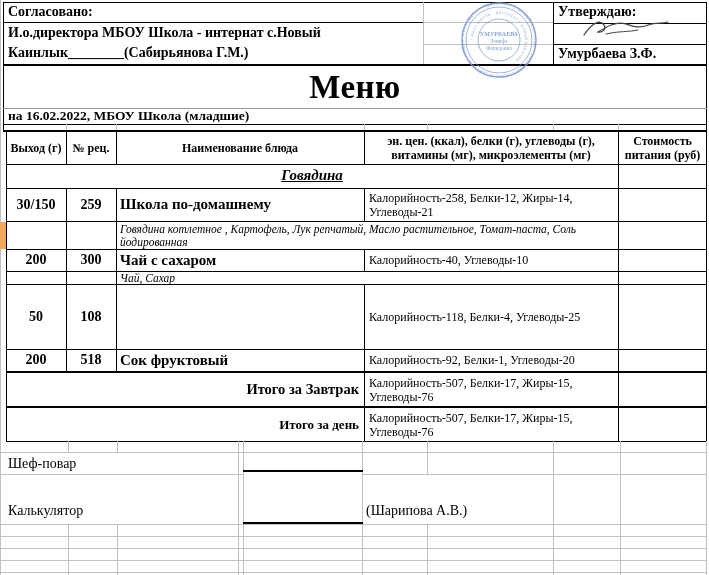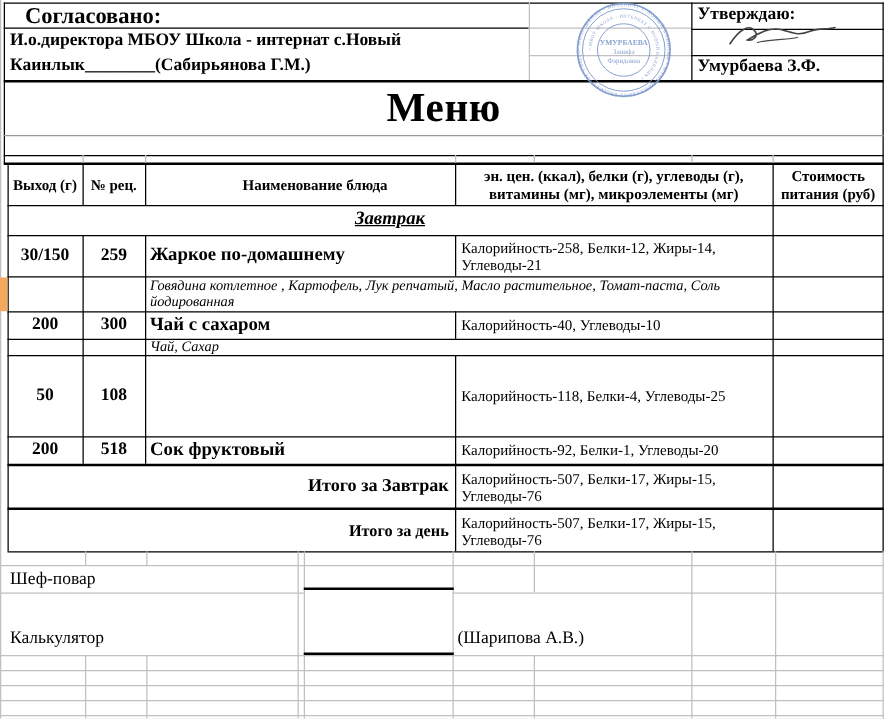"Согласовано:" div.cell { font-size: 18px -> 14px; left: 20px -> 8px }
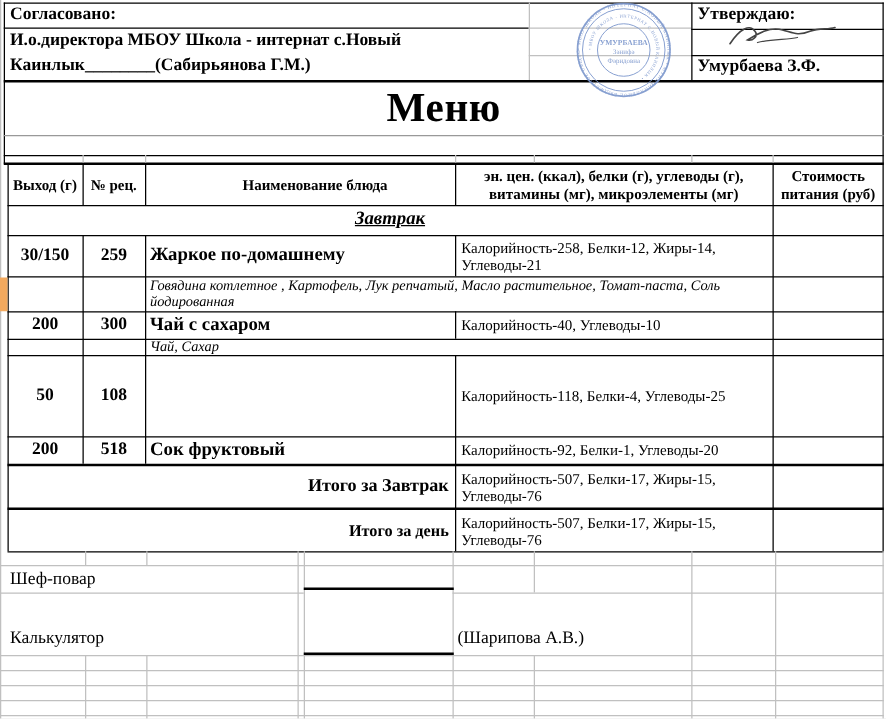"на 16.02.2022, МБОУ Школа (младшие)" div.cell { html: none -> <div> <span>на 16.02.2022, МБОУ Школа (младшие)</span> </div> }
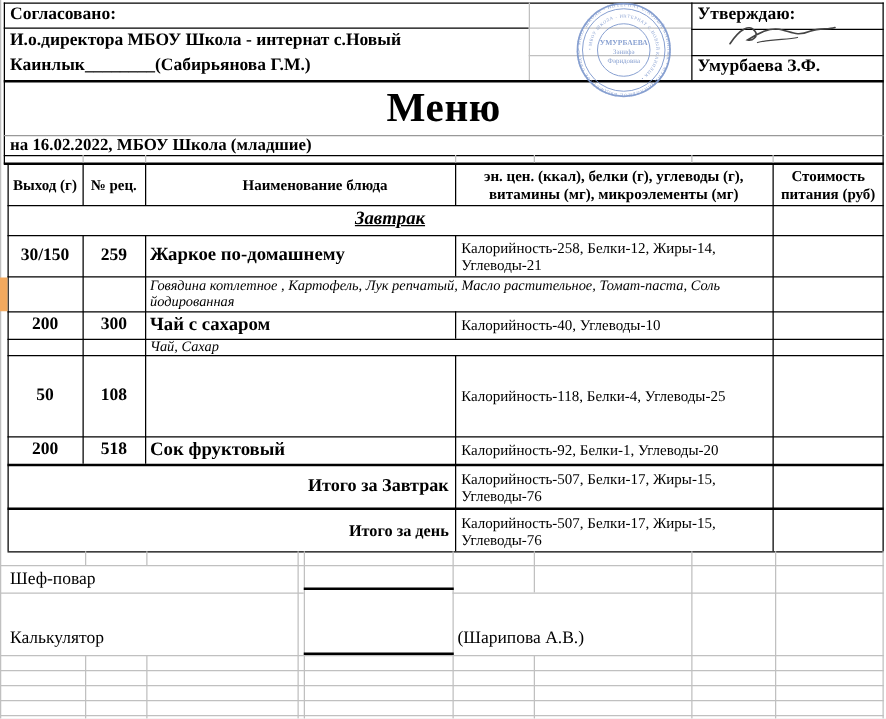"Наименование блюда" div.cell { left: 128px -> 116px }
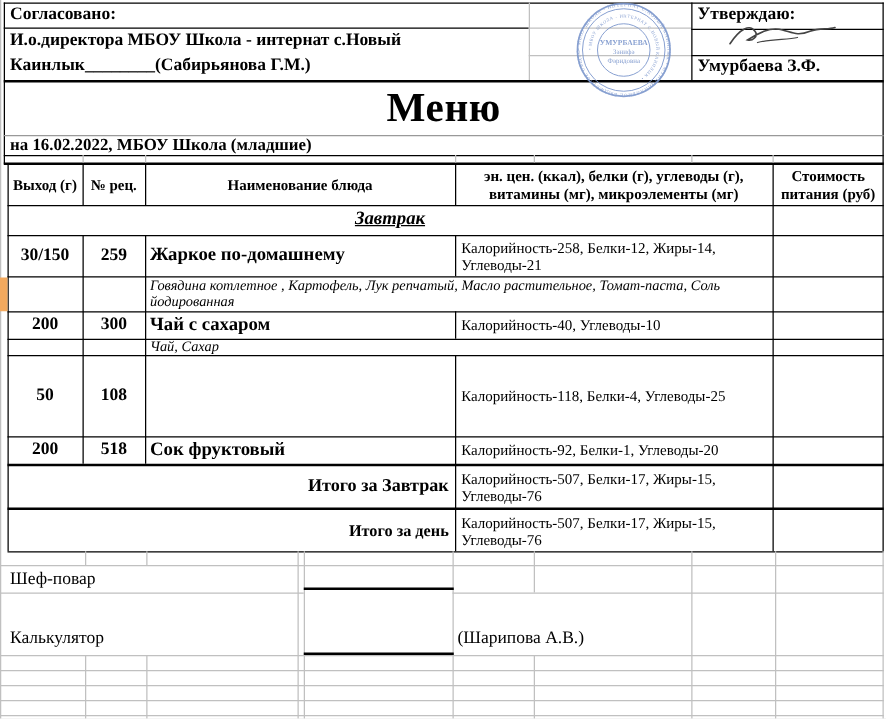"Завтрак" span.section-title { text: Завтрак -> Говядина }
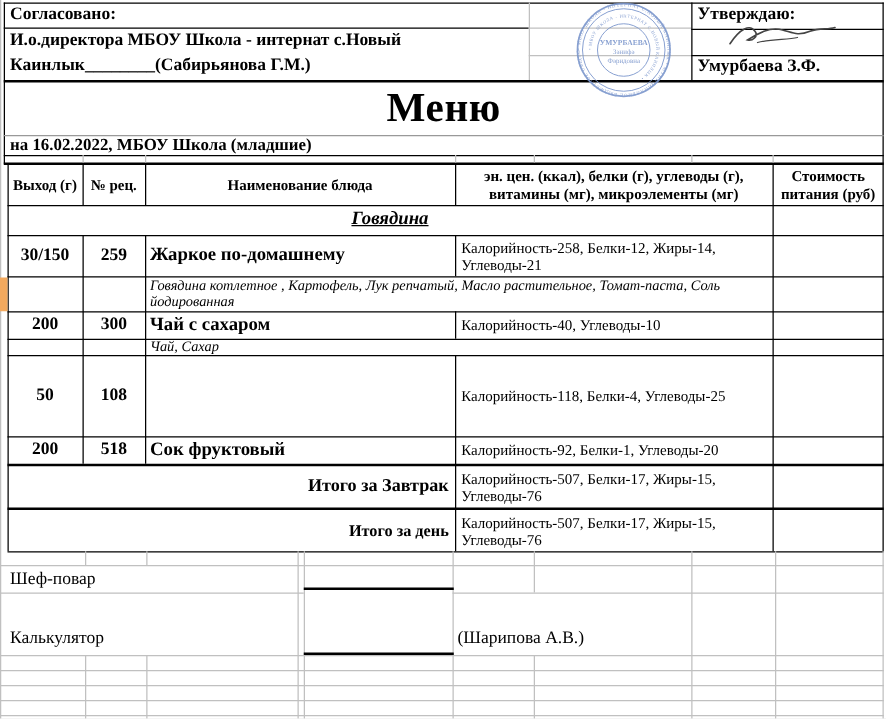"Жаркое по-домашнему" span { text: Жаркое -> Школа }
